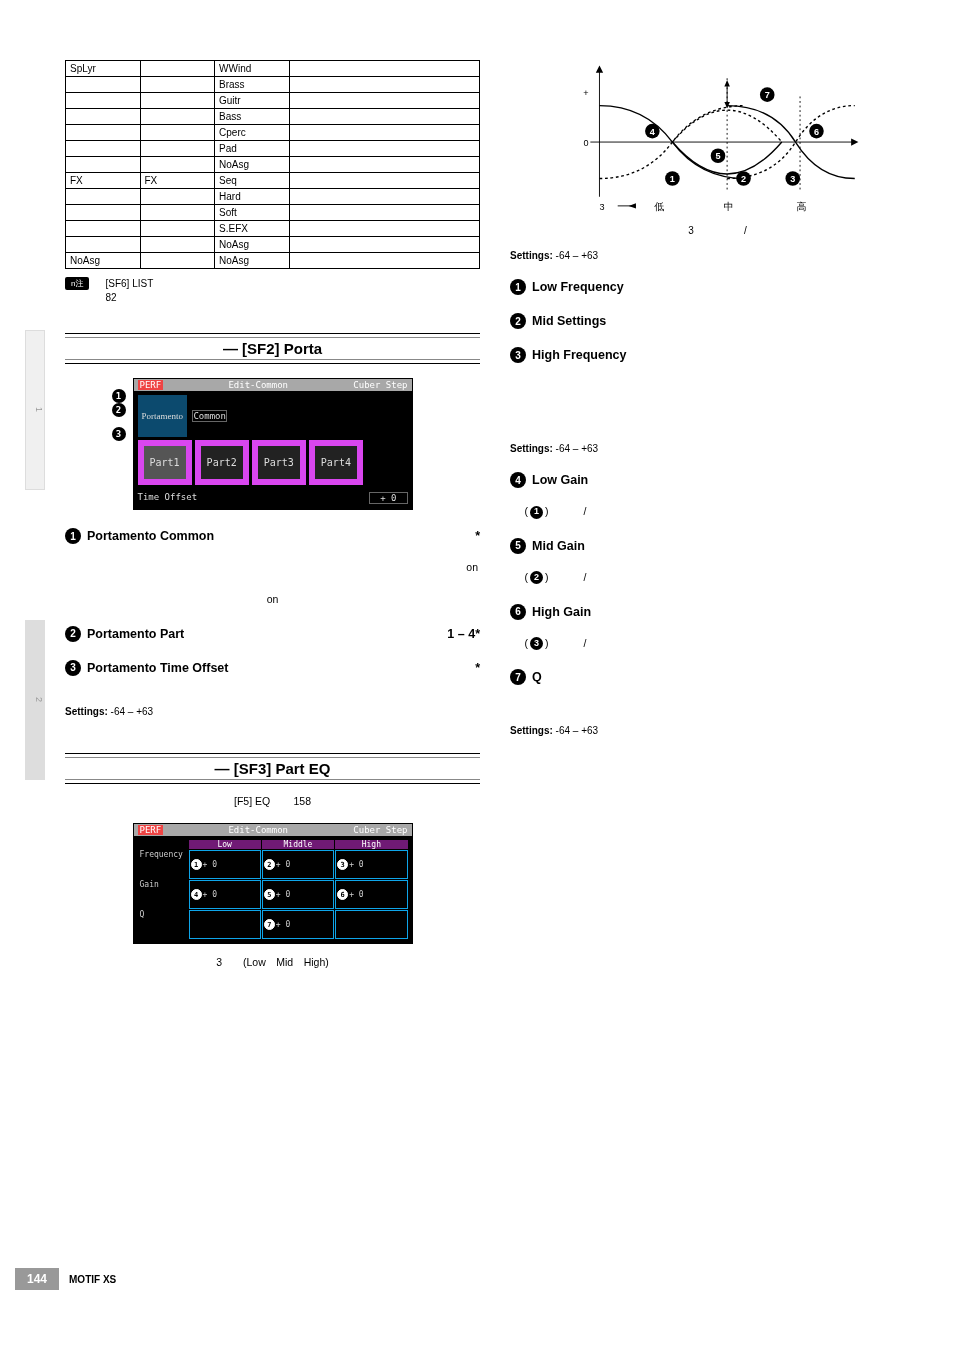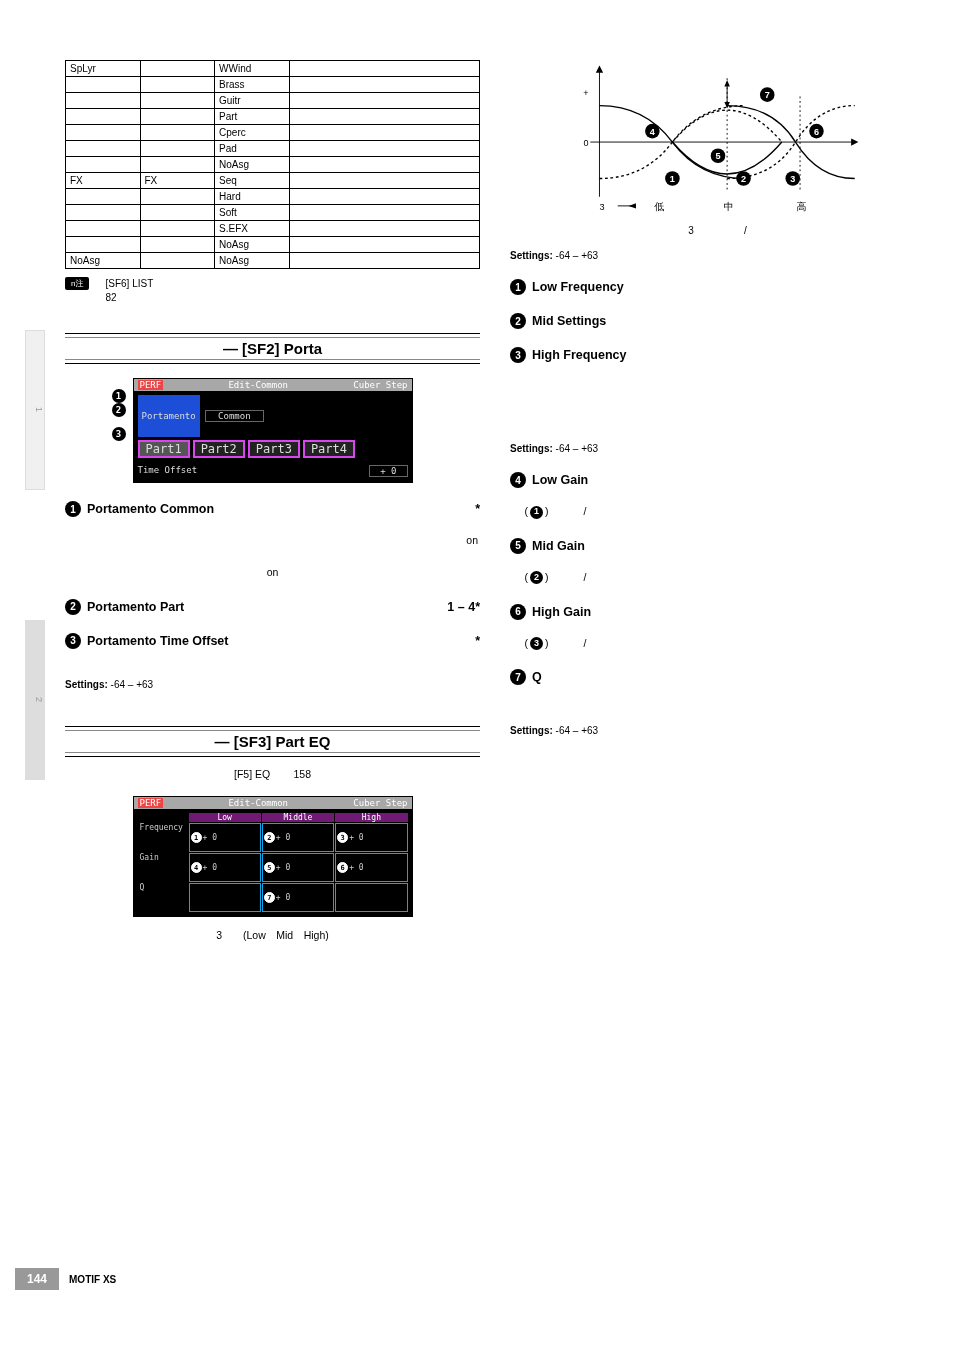"Part" td { text: Part -> Bass }
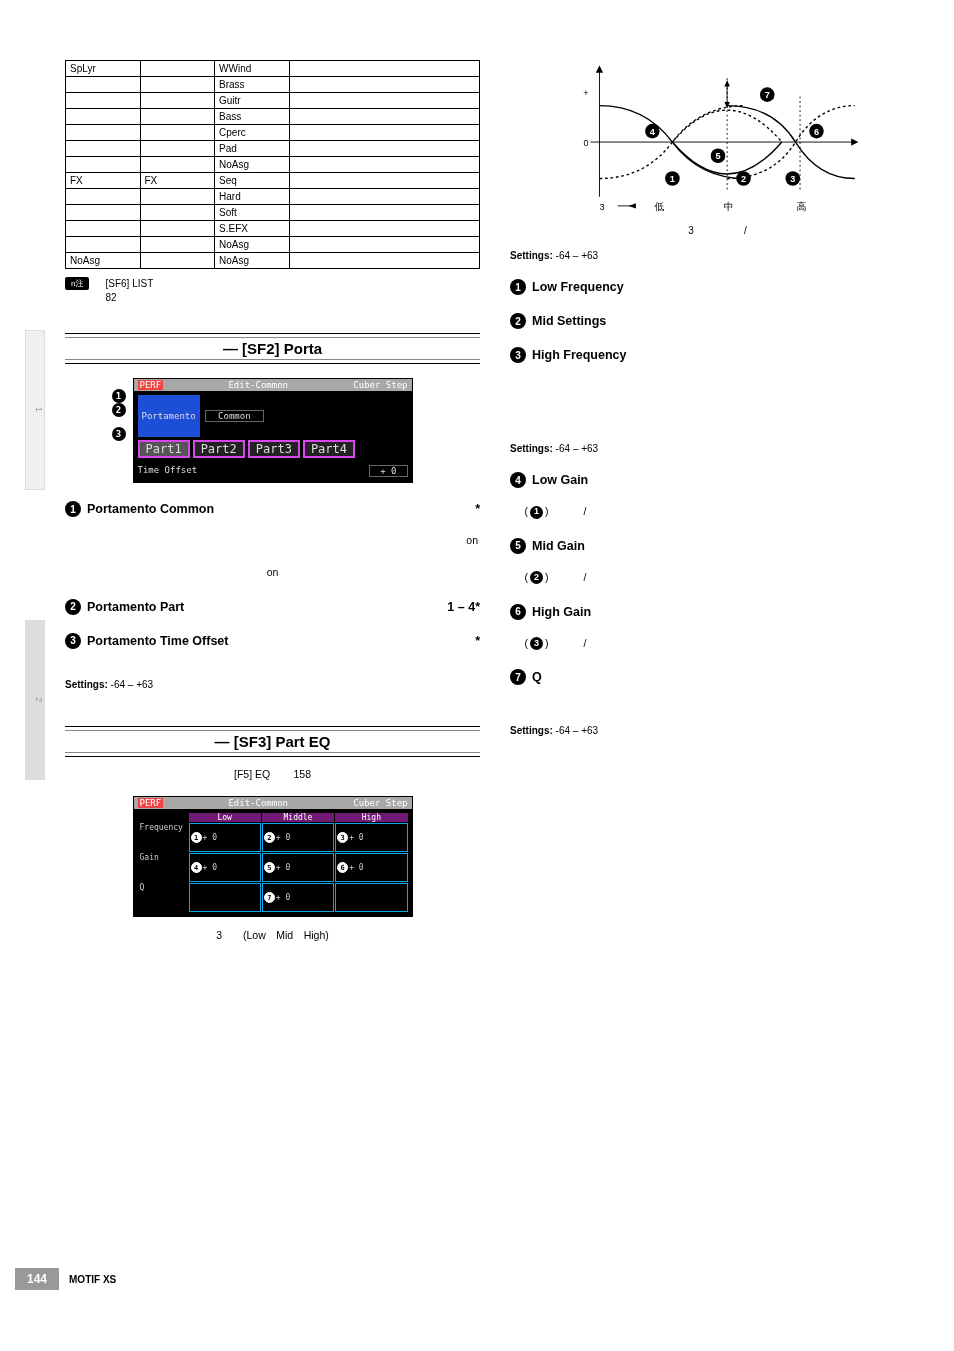"Portamento" div { background: #1d4ed8 -> #0c4a6e; font-family: none -> Liberation Serif, serif }
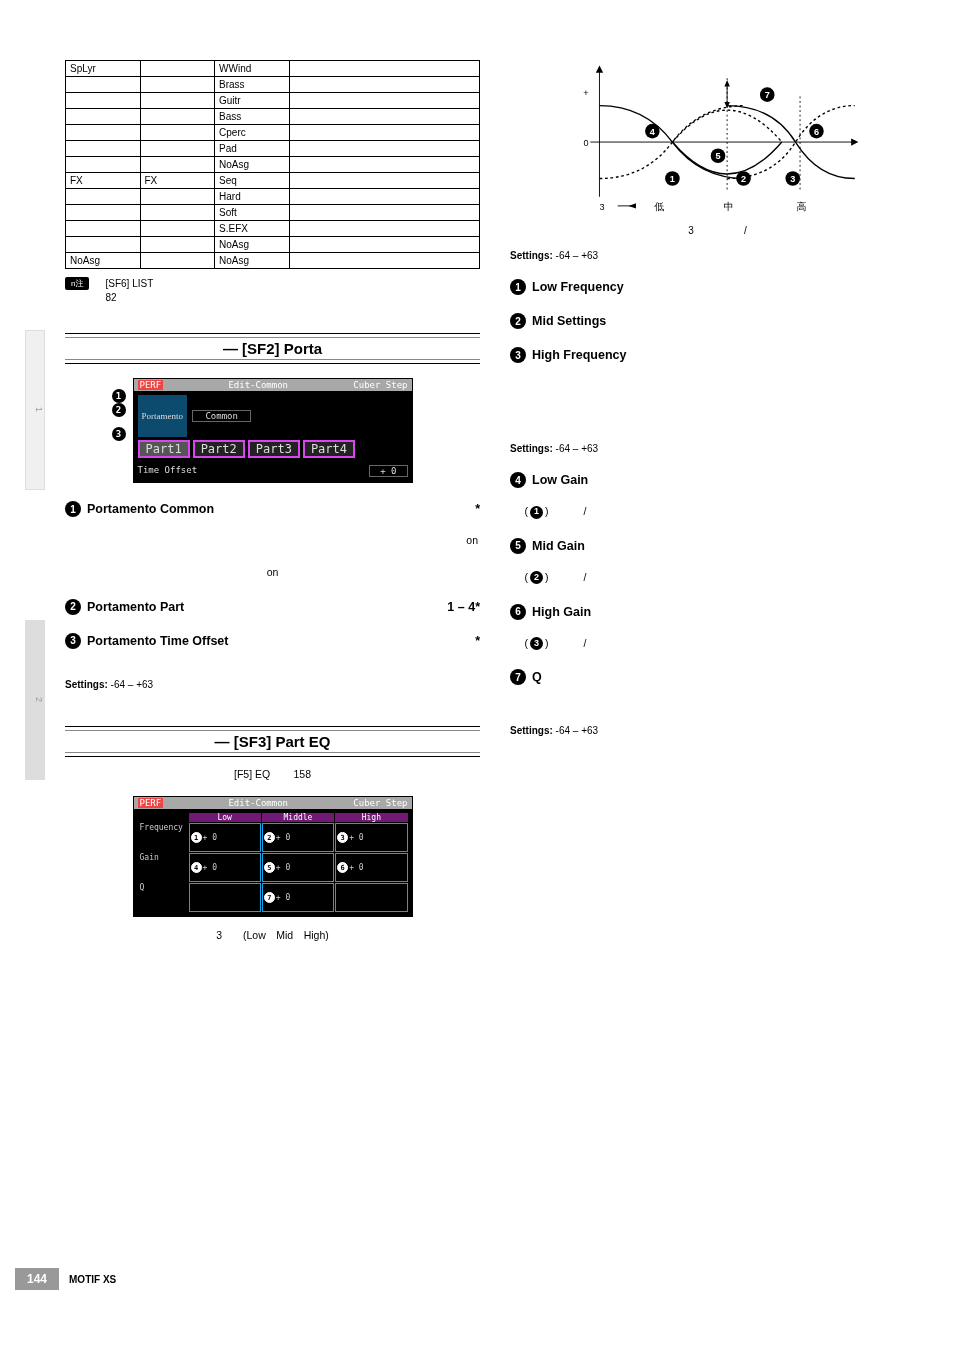"Common" div { padding: 0 12px -> 0 0 }
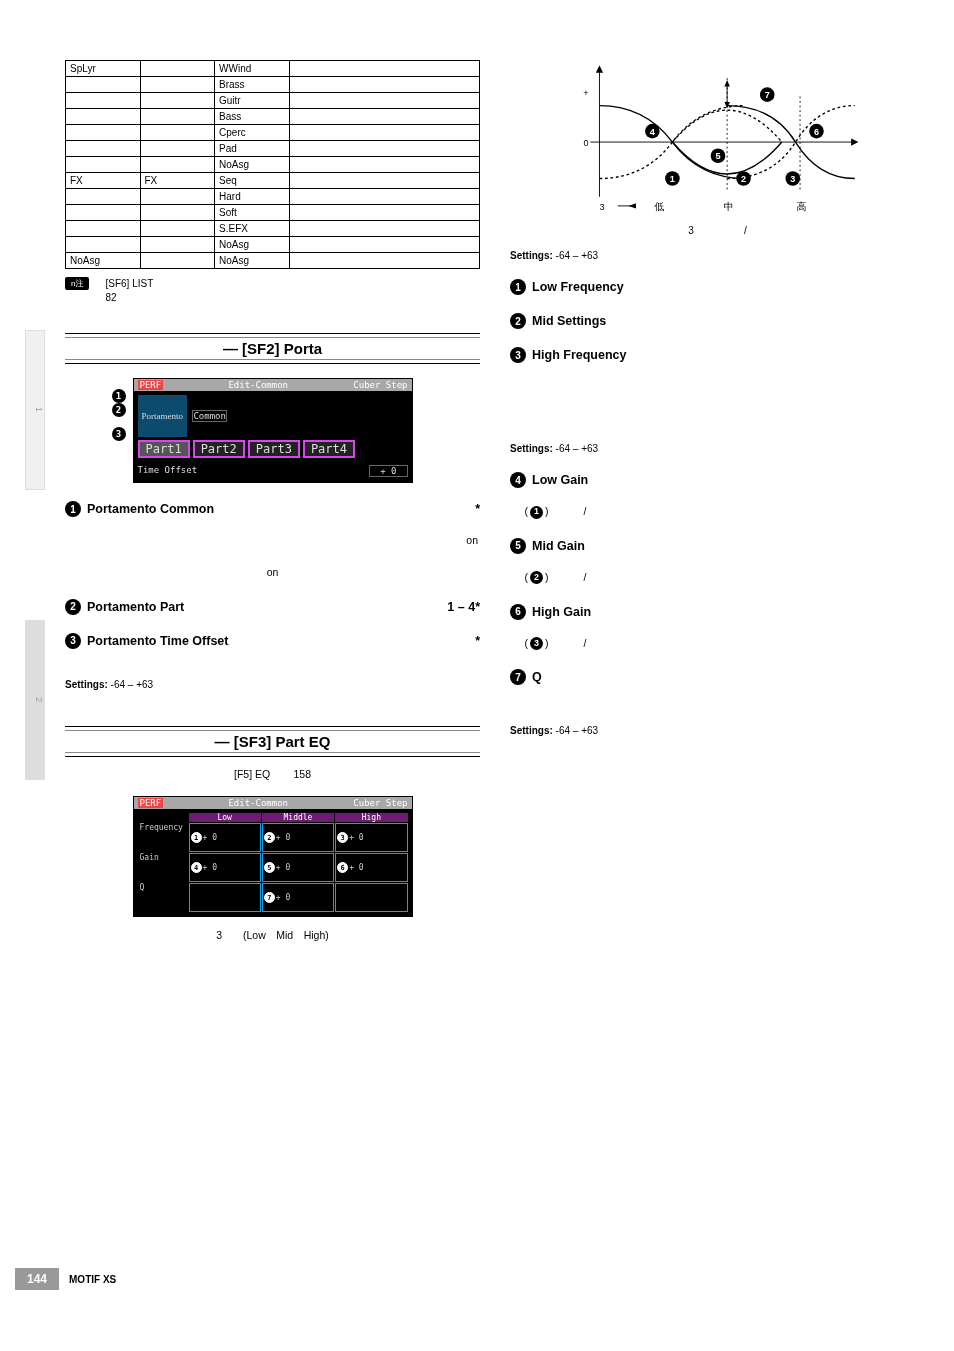"Part1" .lcd-tab { border: 2px solid #d946ef -> 6px solid #d946ef; font-size: 12px -> 10px; padding: 0 6px -> 11px 6px }
